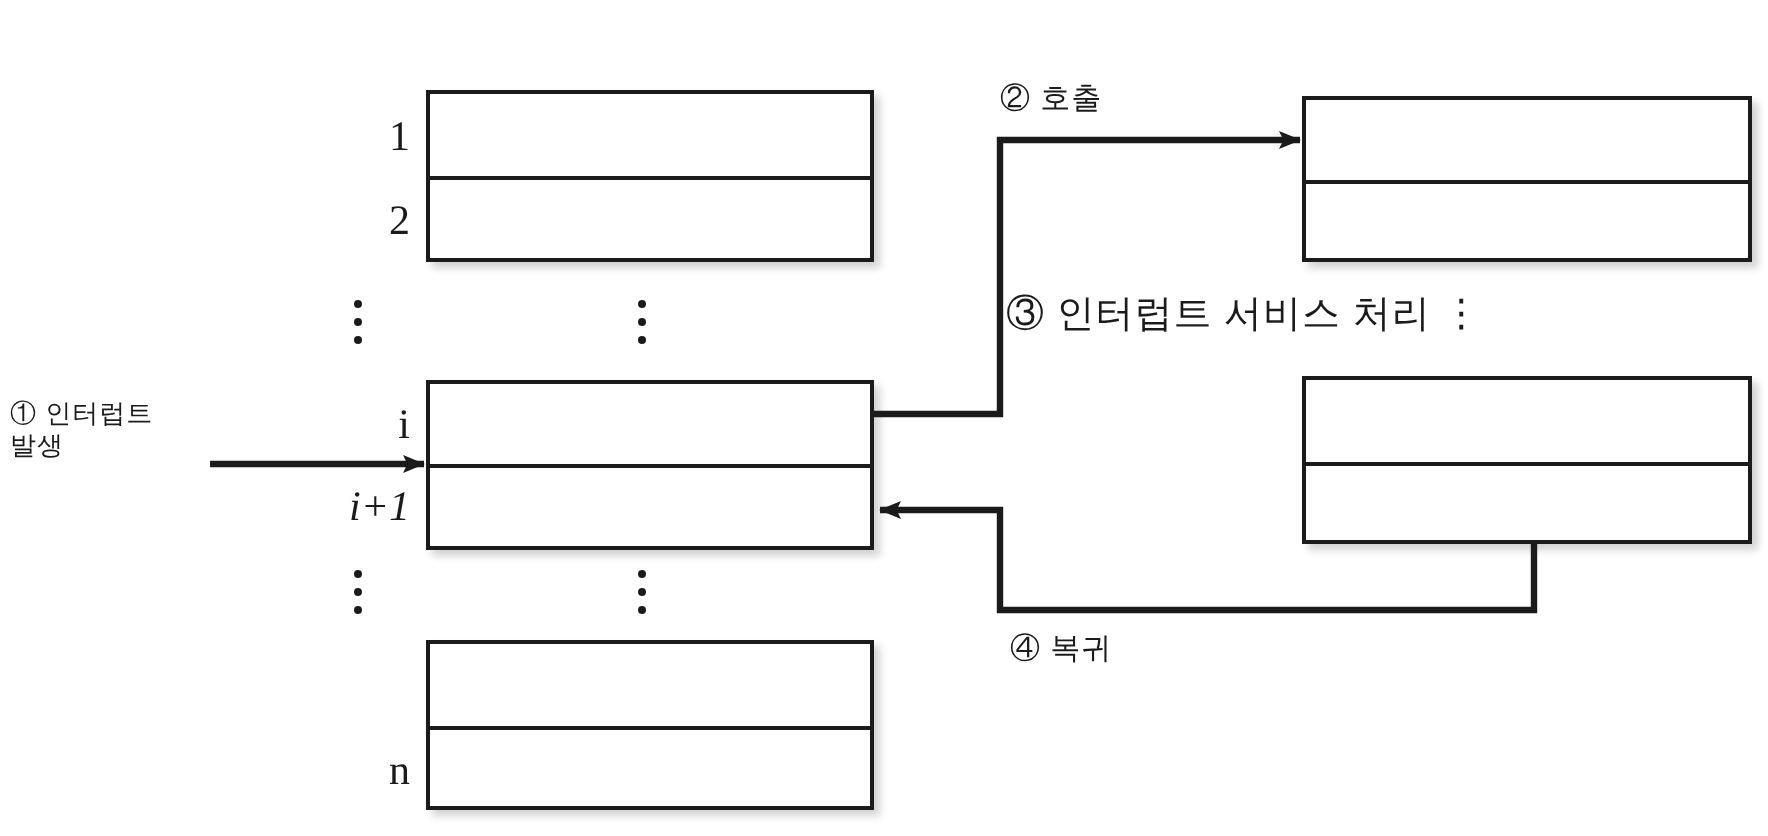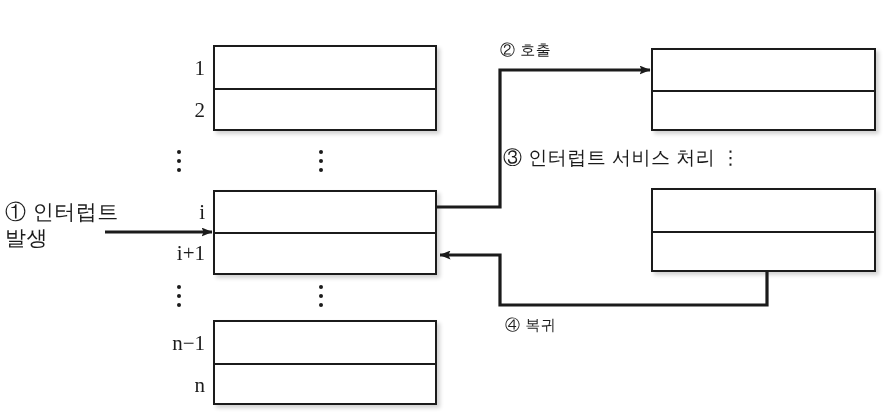"① 인터럽트" div.kr { font-size: 21px -> 13px }
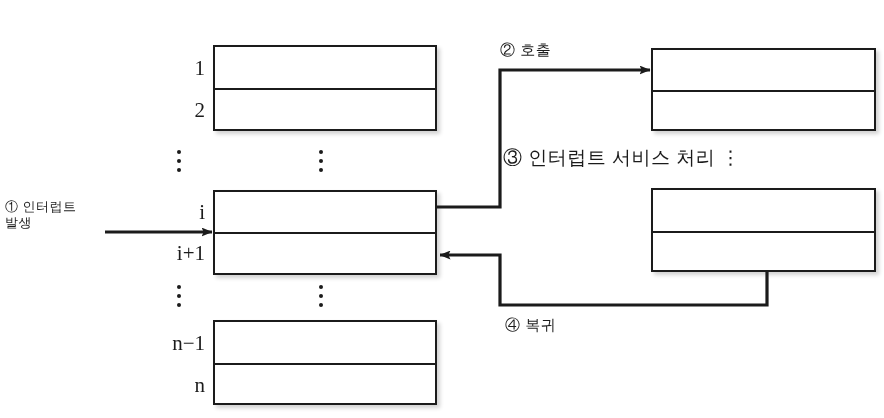"i+1" div.num { font-style: none -> italic }
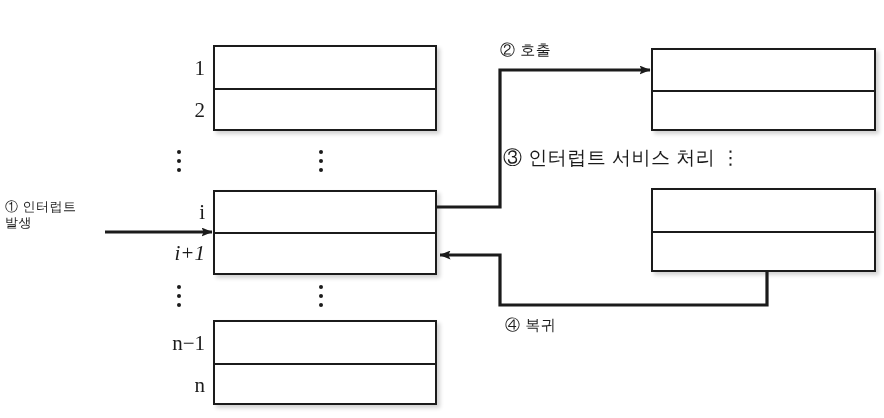"n−1" div.num { html: <div>n−1</div> -> none }
